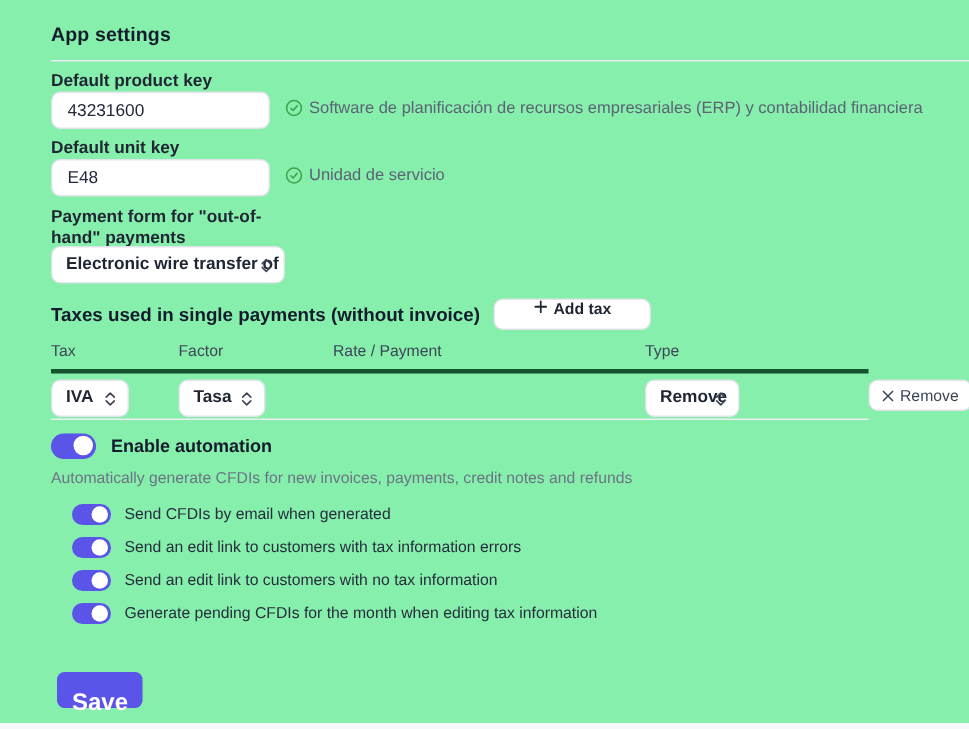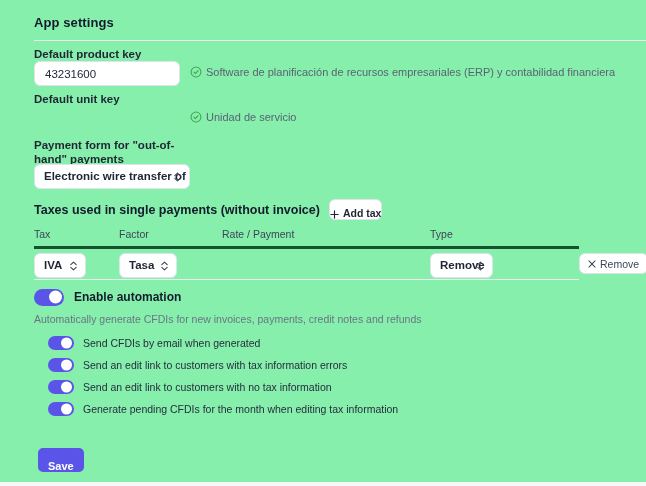"E48" input.text-input { html: none -> <input> }
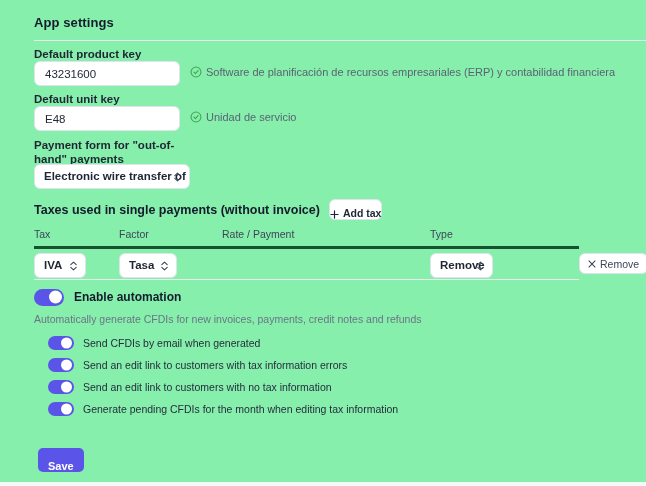"Add tax" .add-tax-btn { align-items: flex-end -> flex-start; padding: 0 0 -> 0 26px }
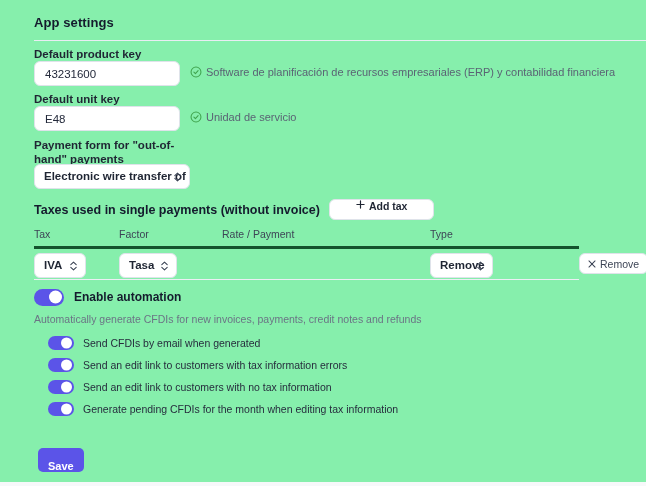"Save" .save-btn { font-size: 11px -> 16px }
